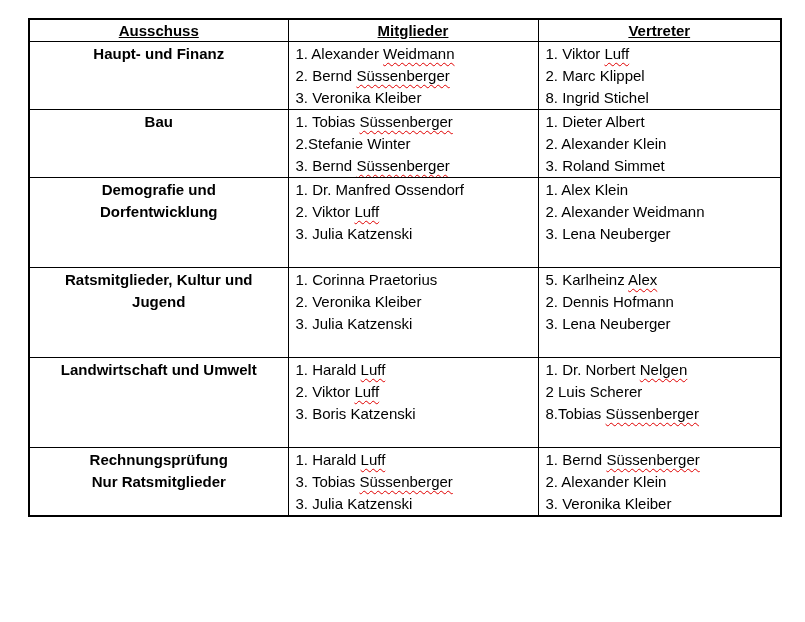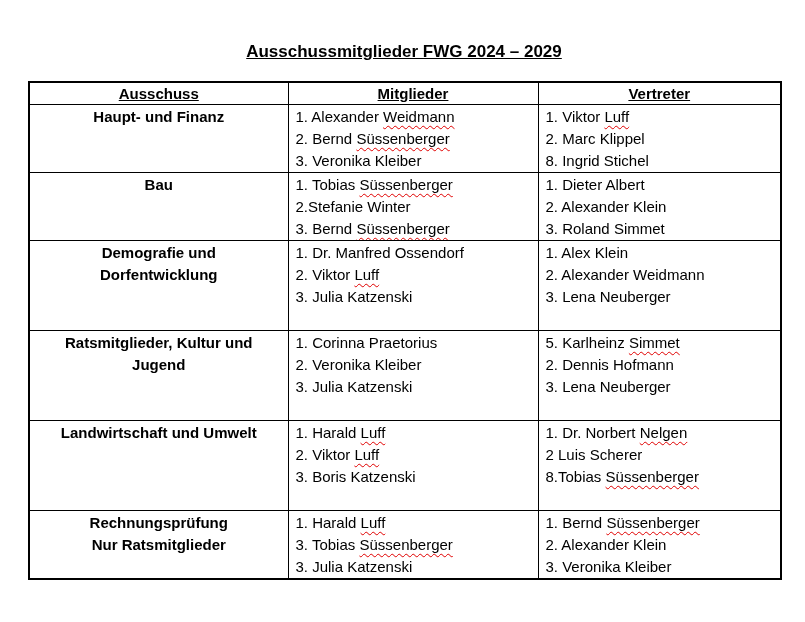"Ausschussmitglieder FWG 2024 – 2029" h1.doc-title { html: <h1>Ausschussmitglieder FWG 2024 – 2029</h1> -> none }
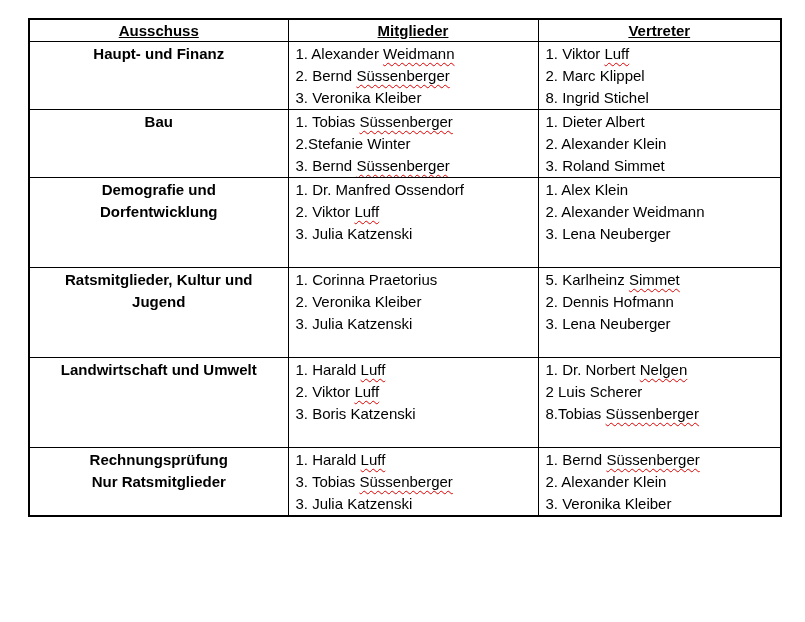"Simmet" span.err { text: Simmet -> Alex }
